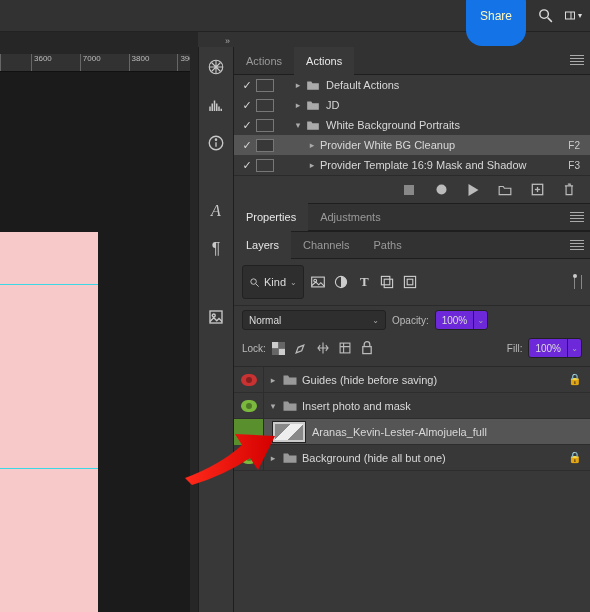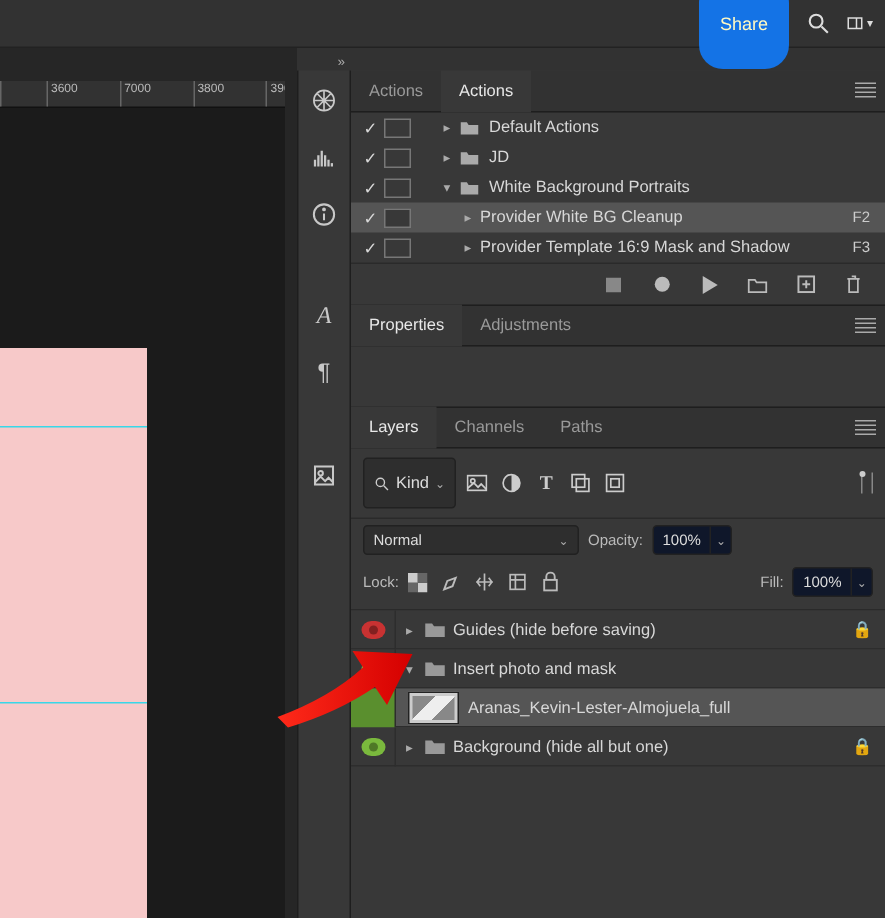"Layers" div.panel-tabs { margin-top: 40px -> none }
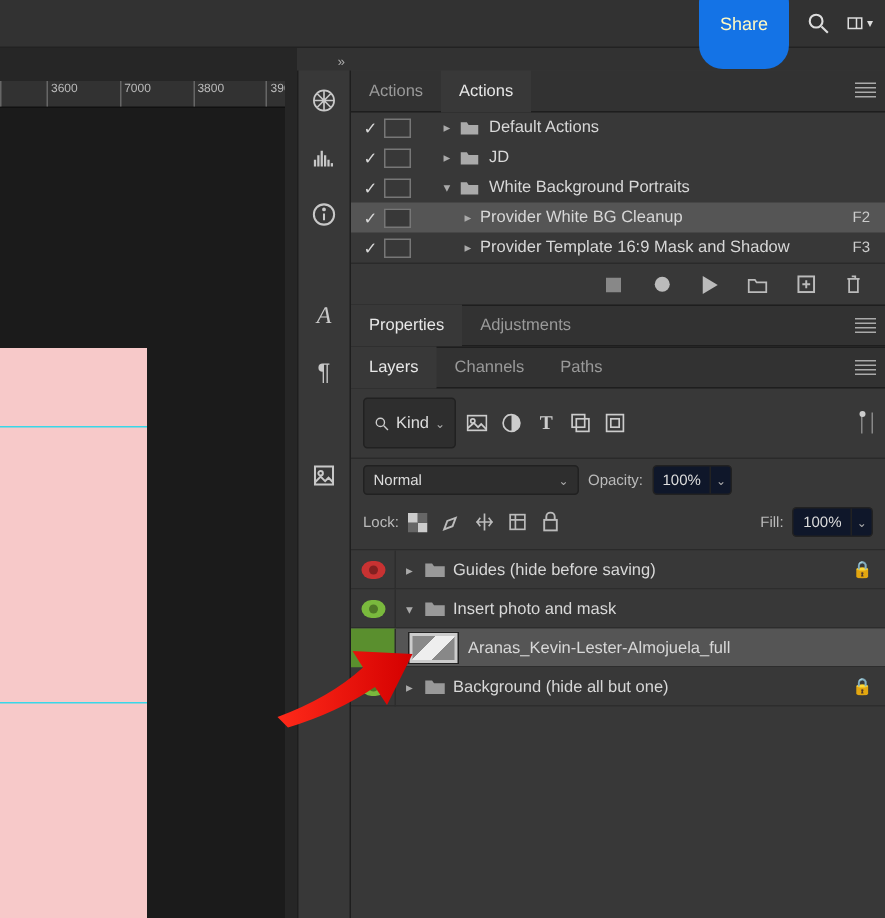"100%" .pct-box { background: #0f172a -> #6d28d9 }
